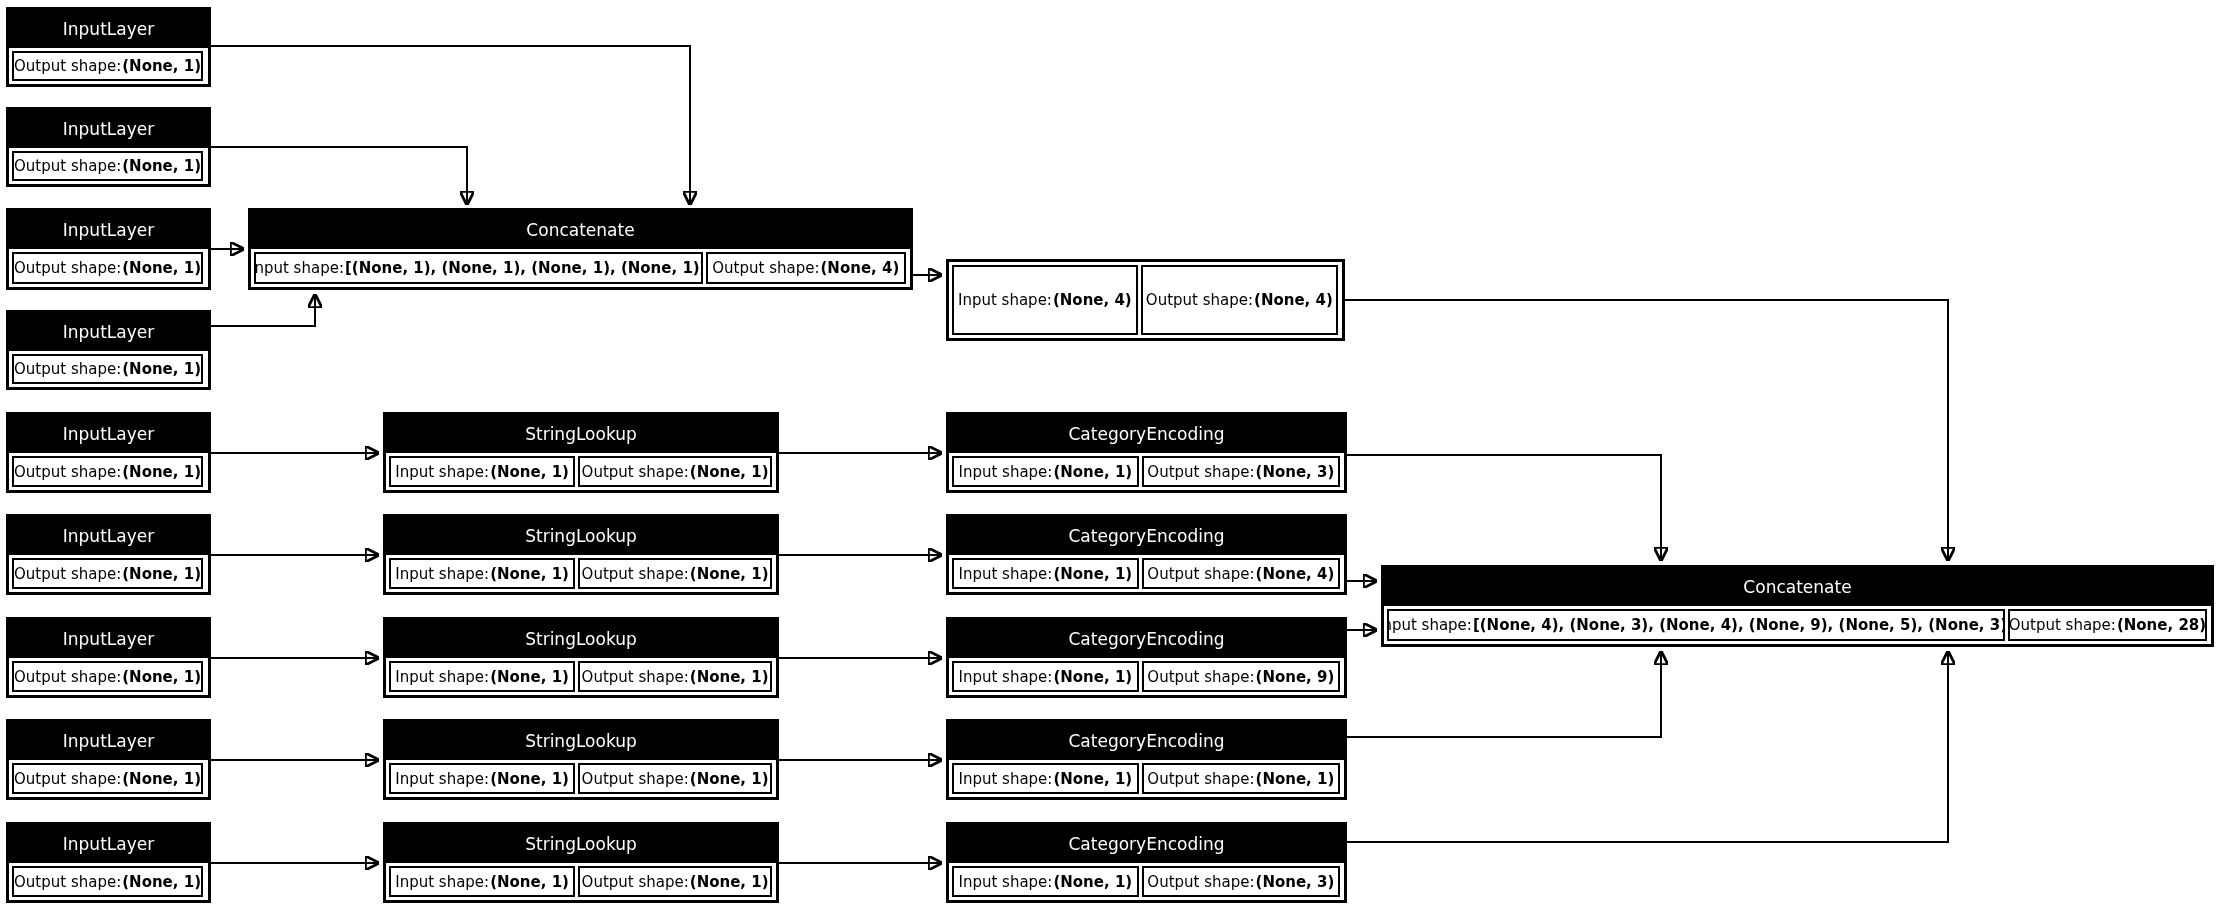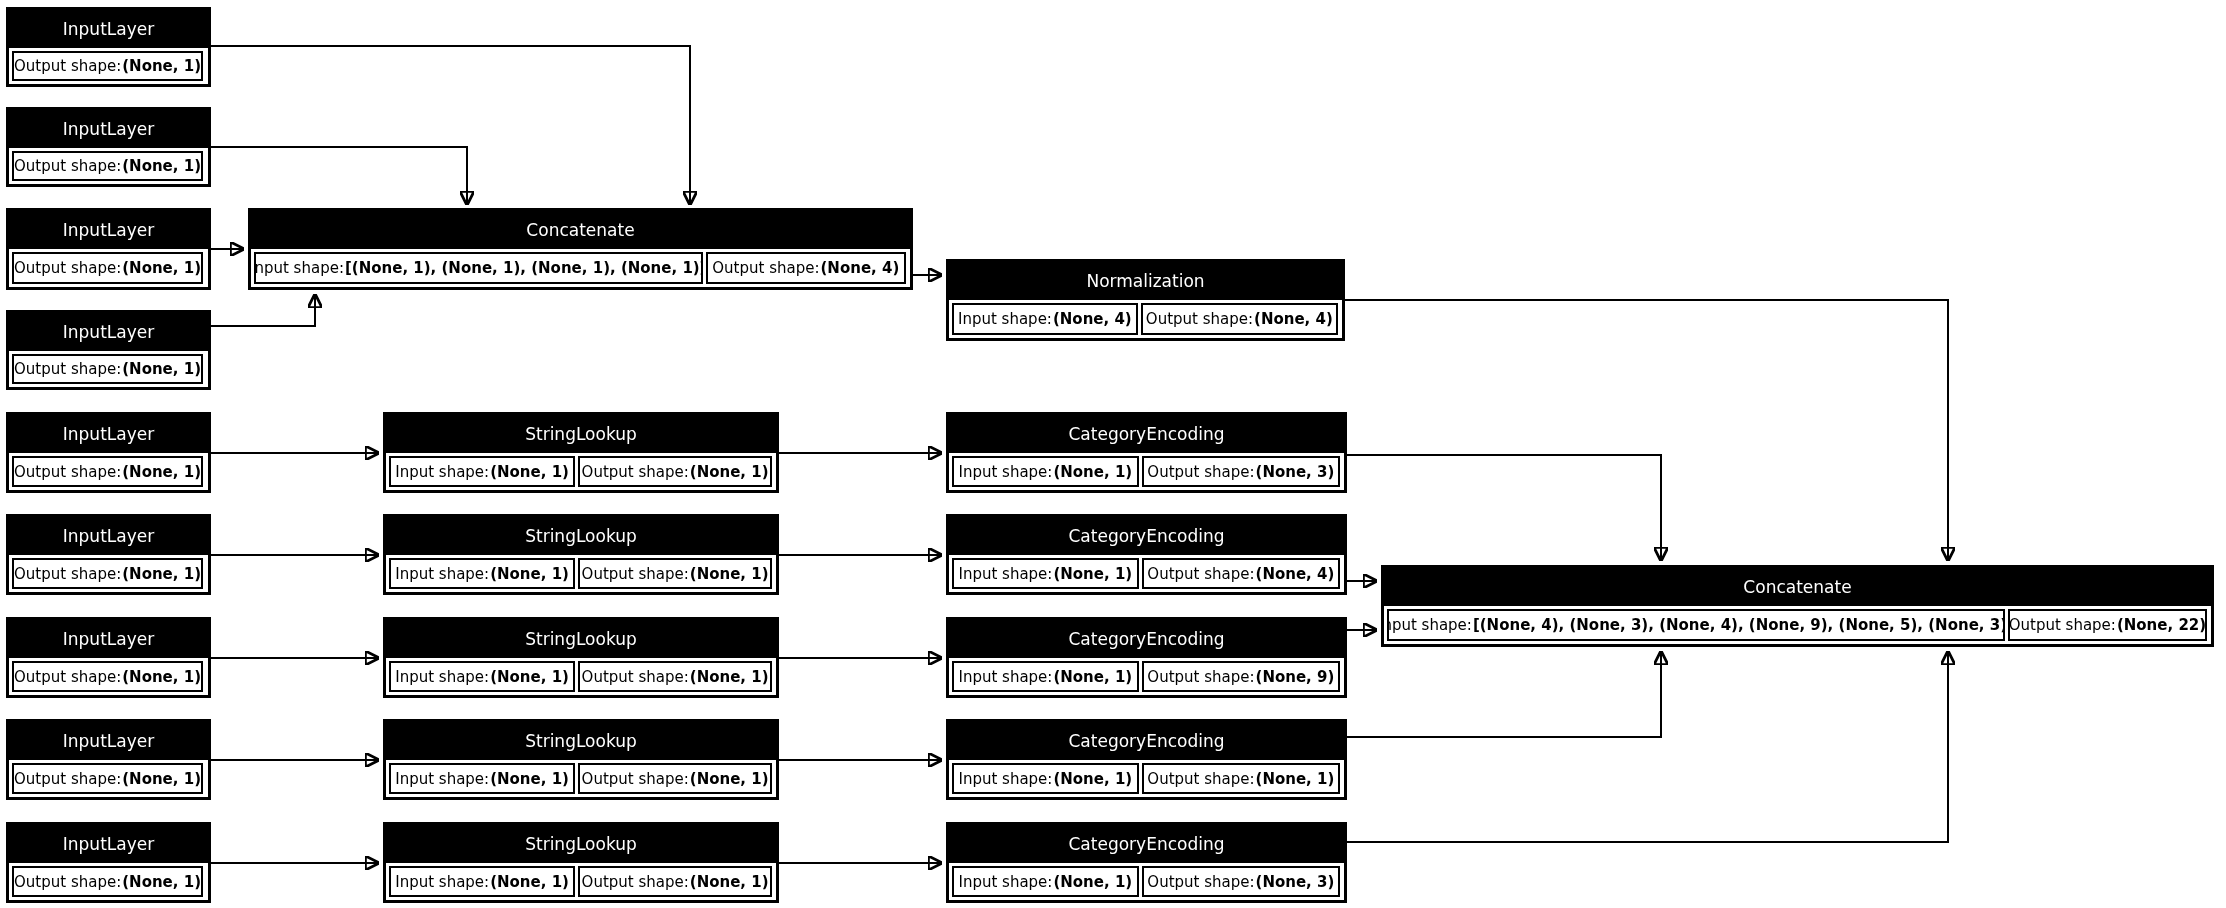"Normalization" div.node-title { html: <div>Normalization</div> -> none }
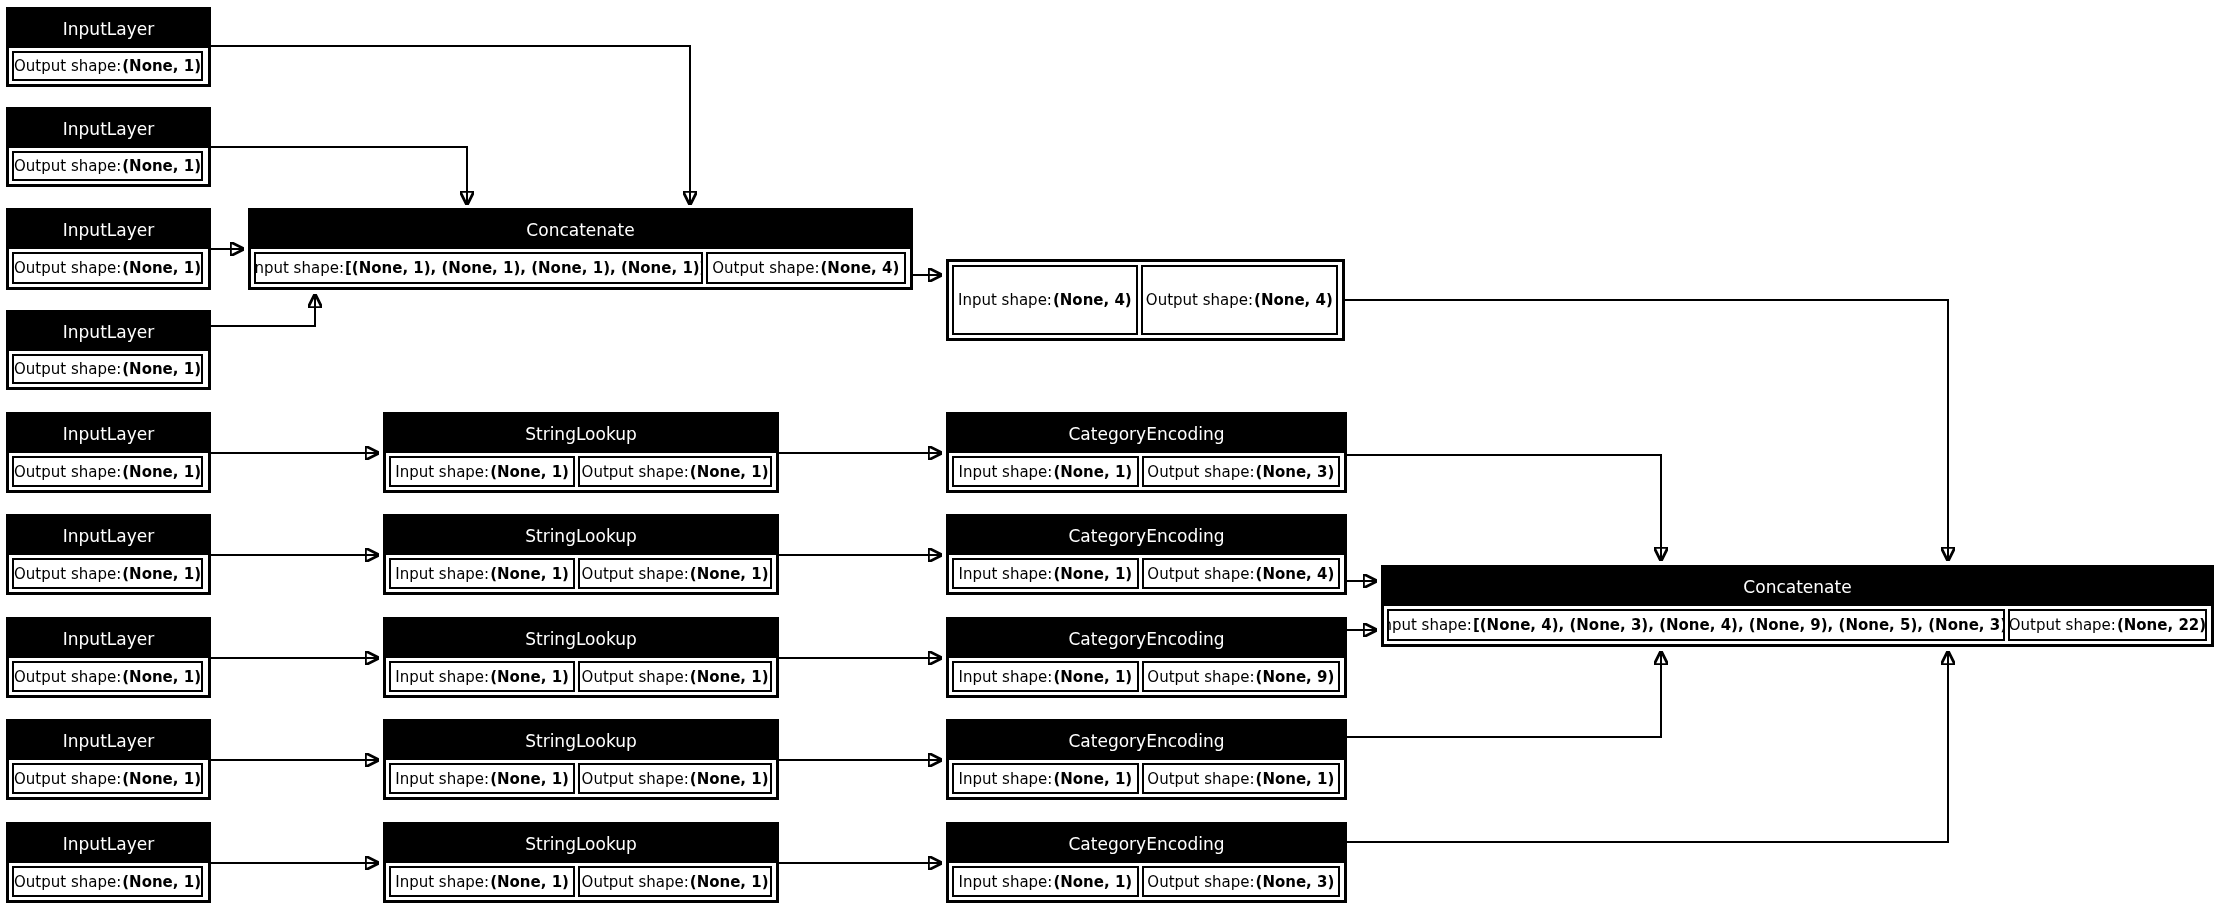"(None, 22)" b { text: 22 -> 28 }
